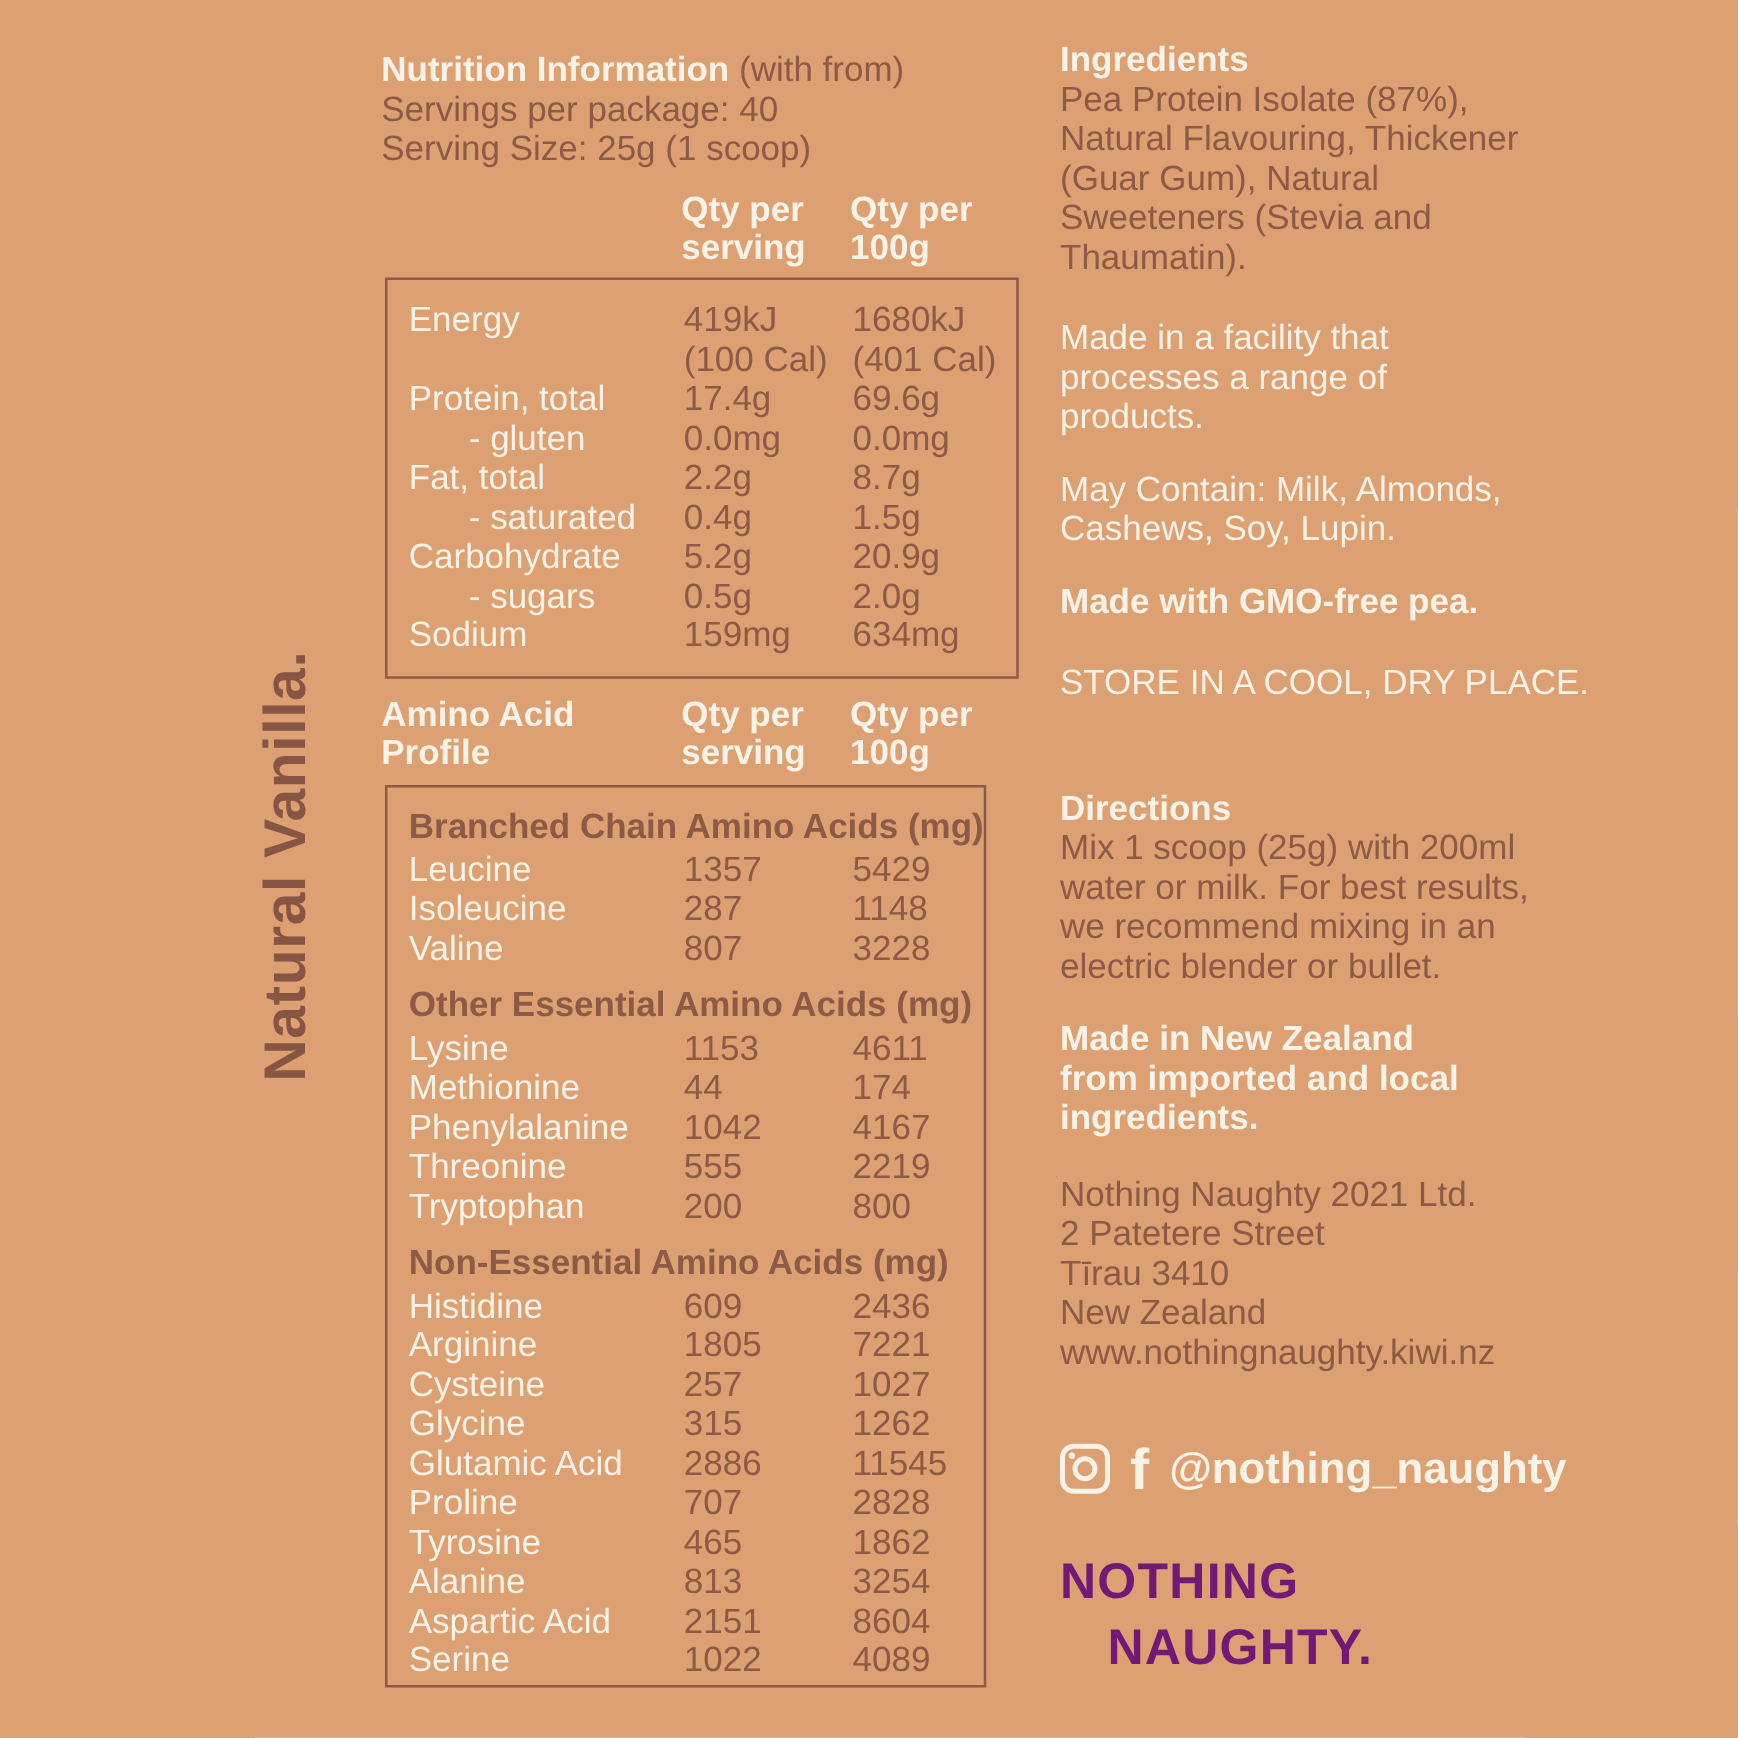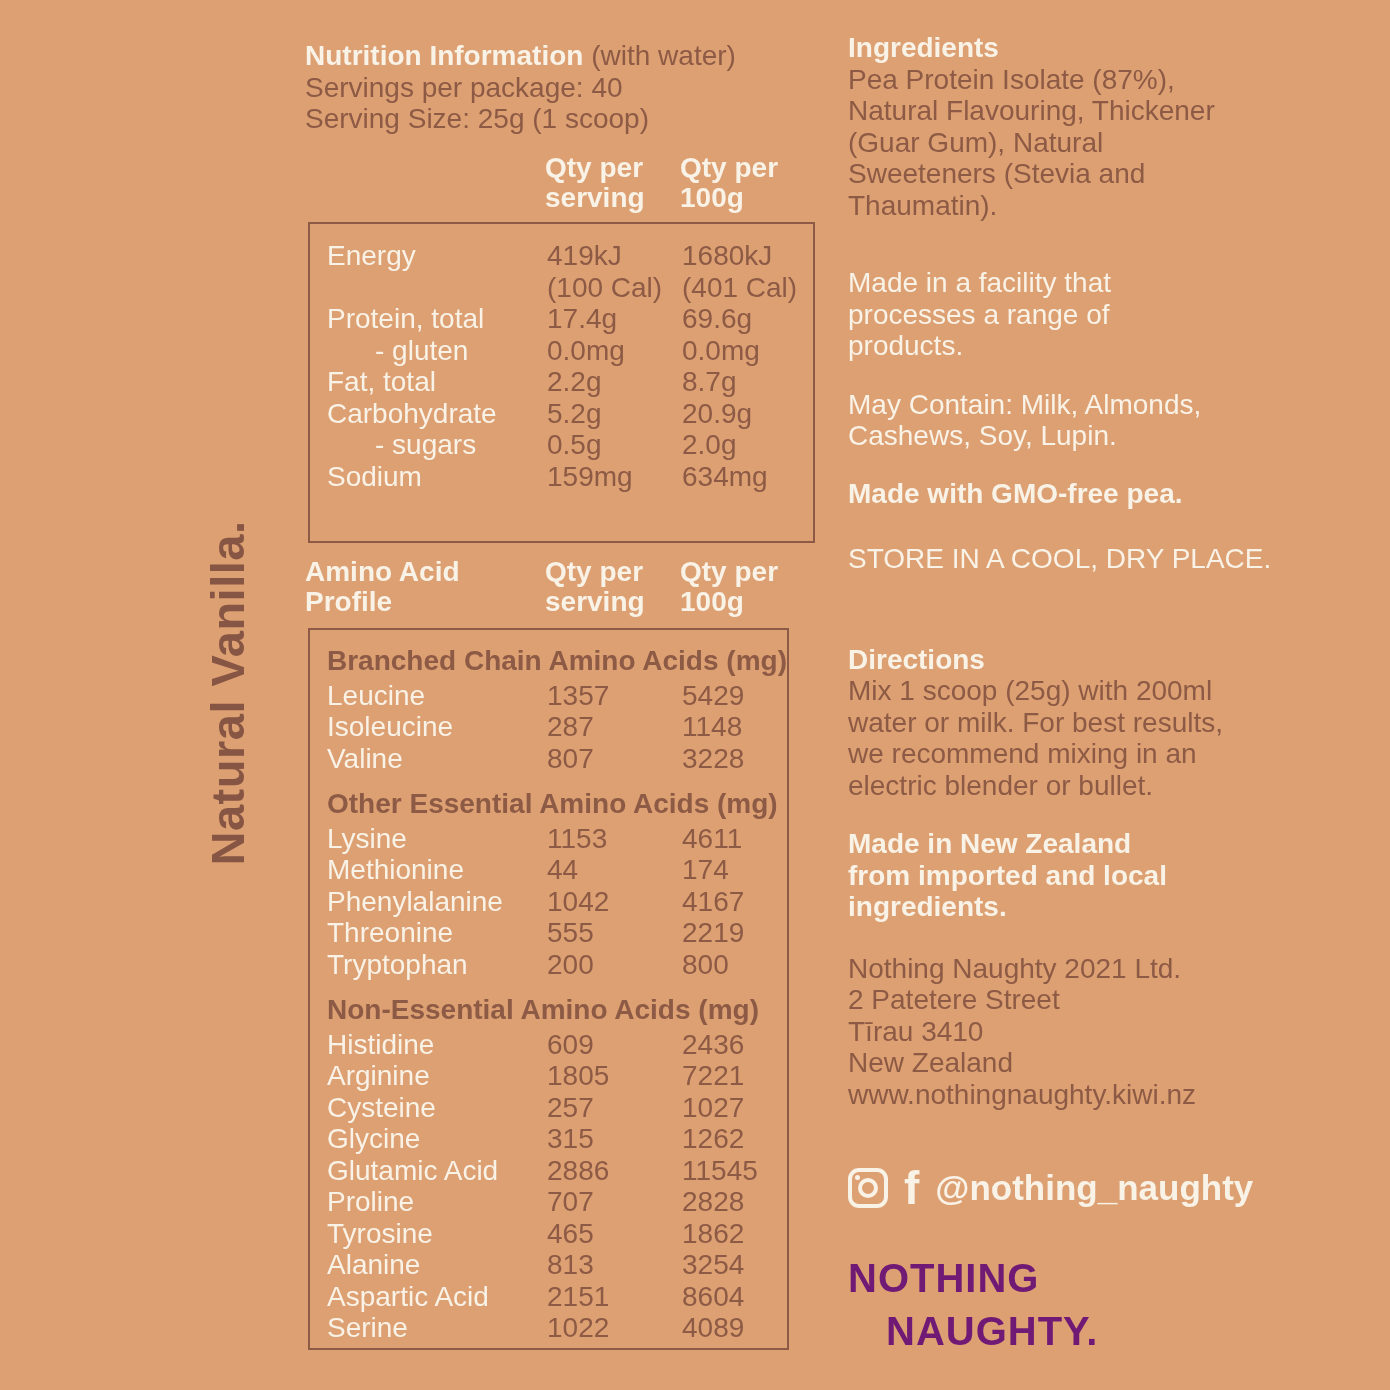"(with water)" span.brown { text: water -> from }
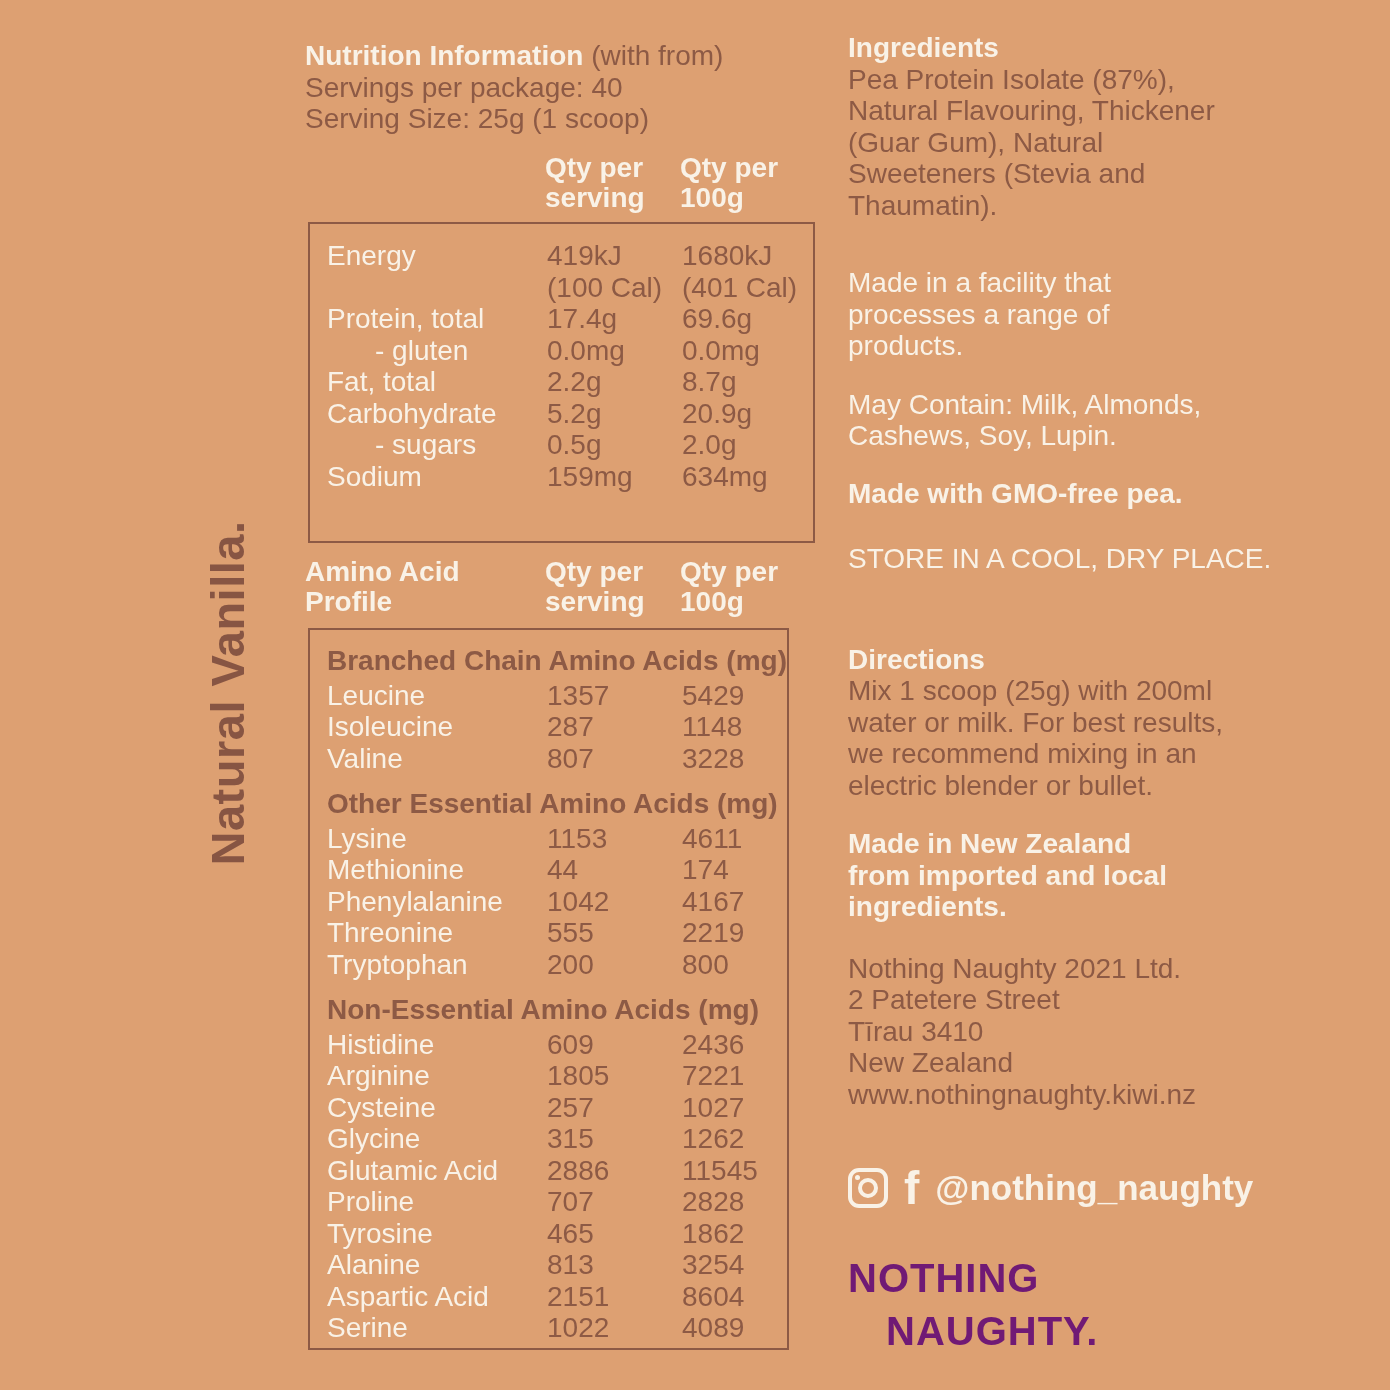"Made in a facility that" .rc-facility { margin-top: 46px -> 33px }
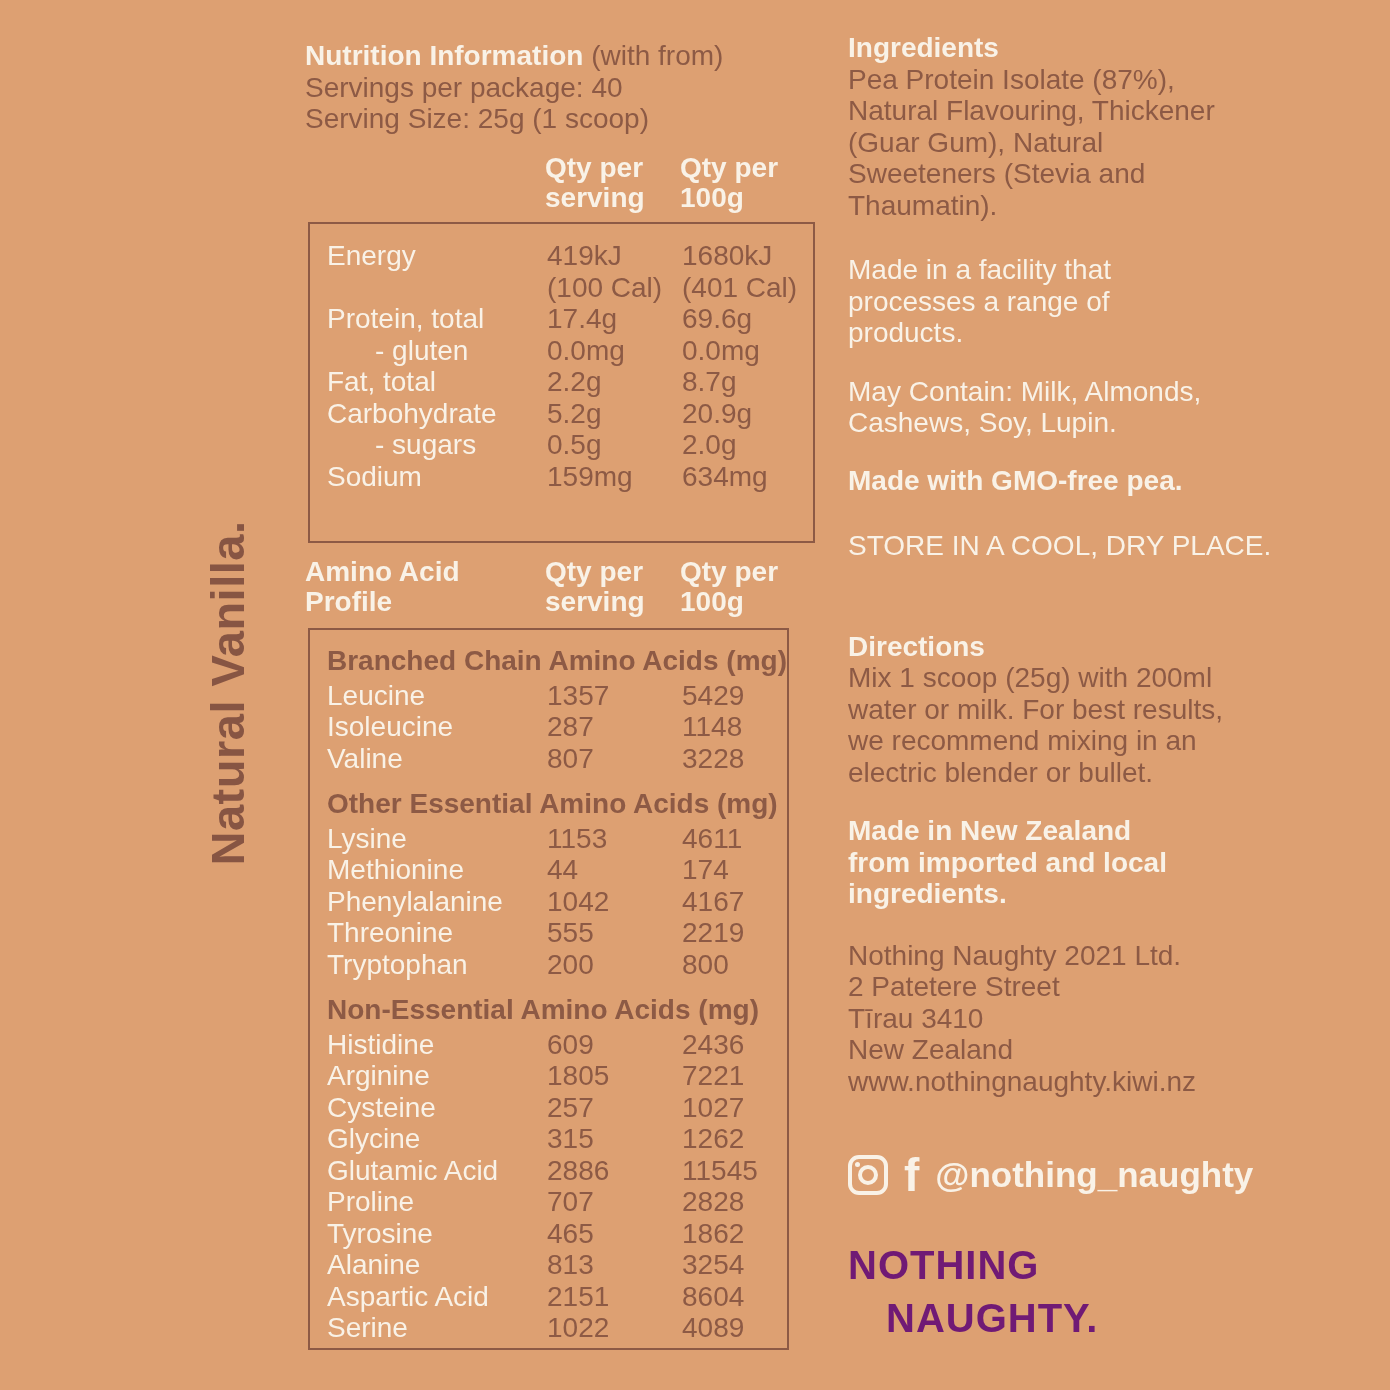"- saturated" div.t-row { html: none -> <div> <span>- saturated</span> <span>0.4g</span> <span>1.5g</span> </div> }
